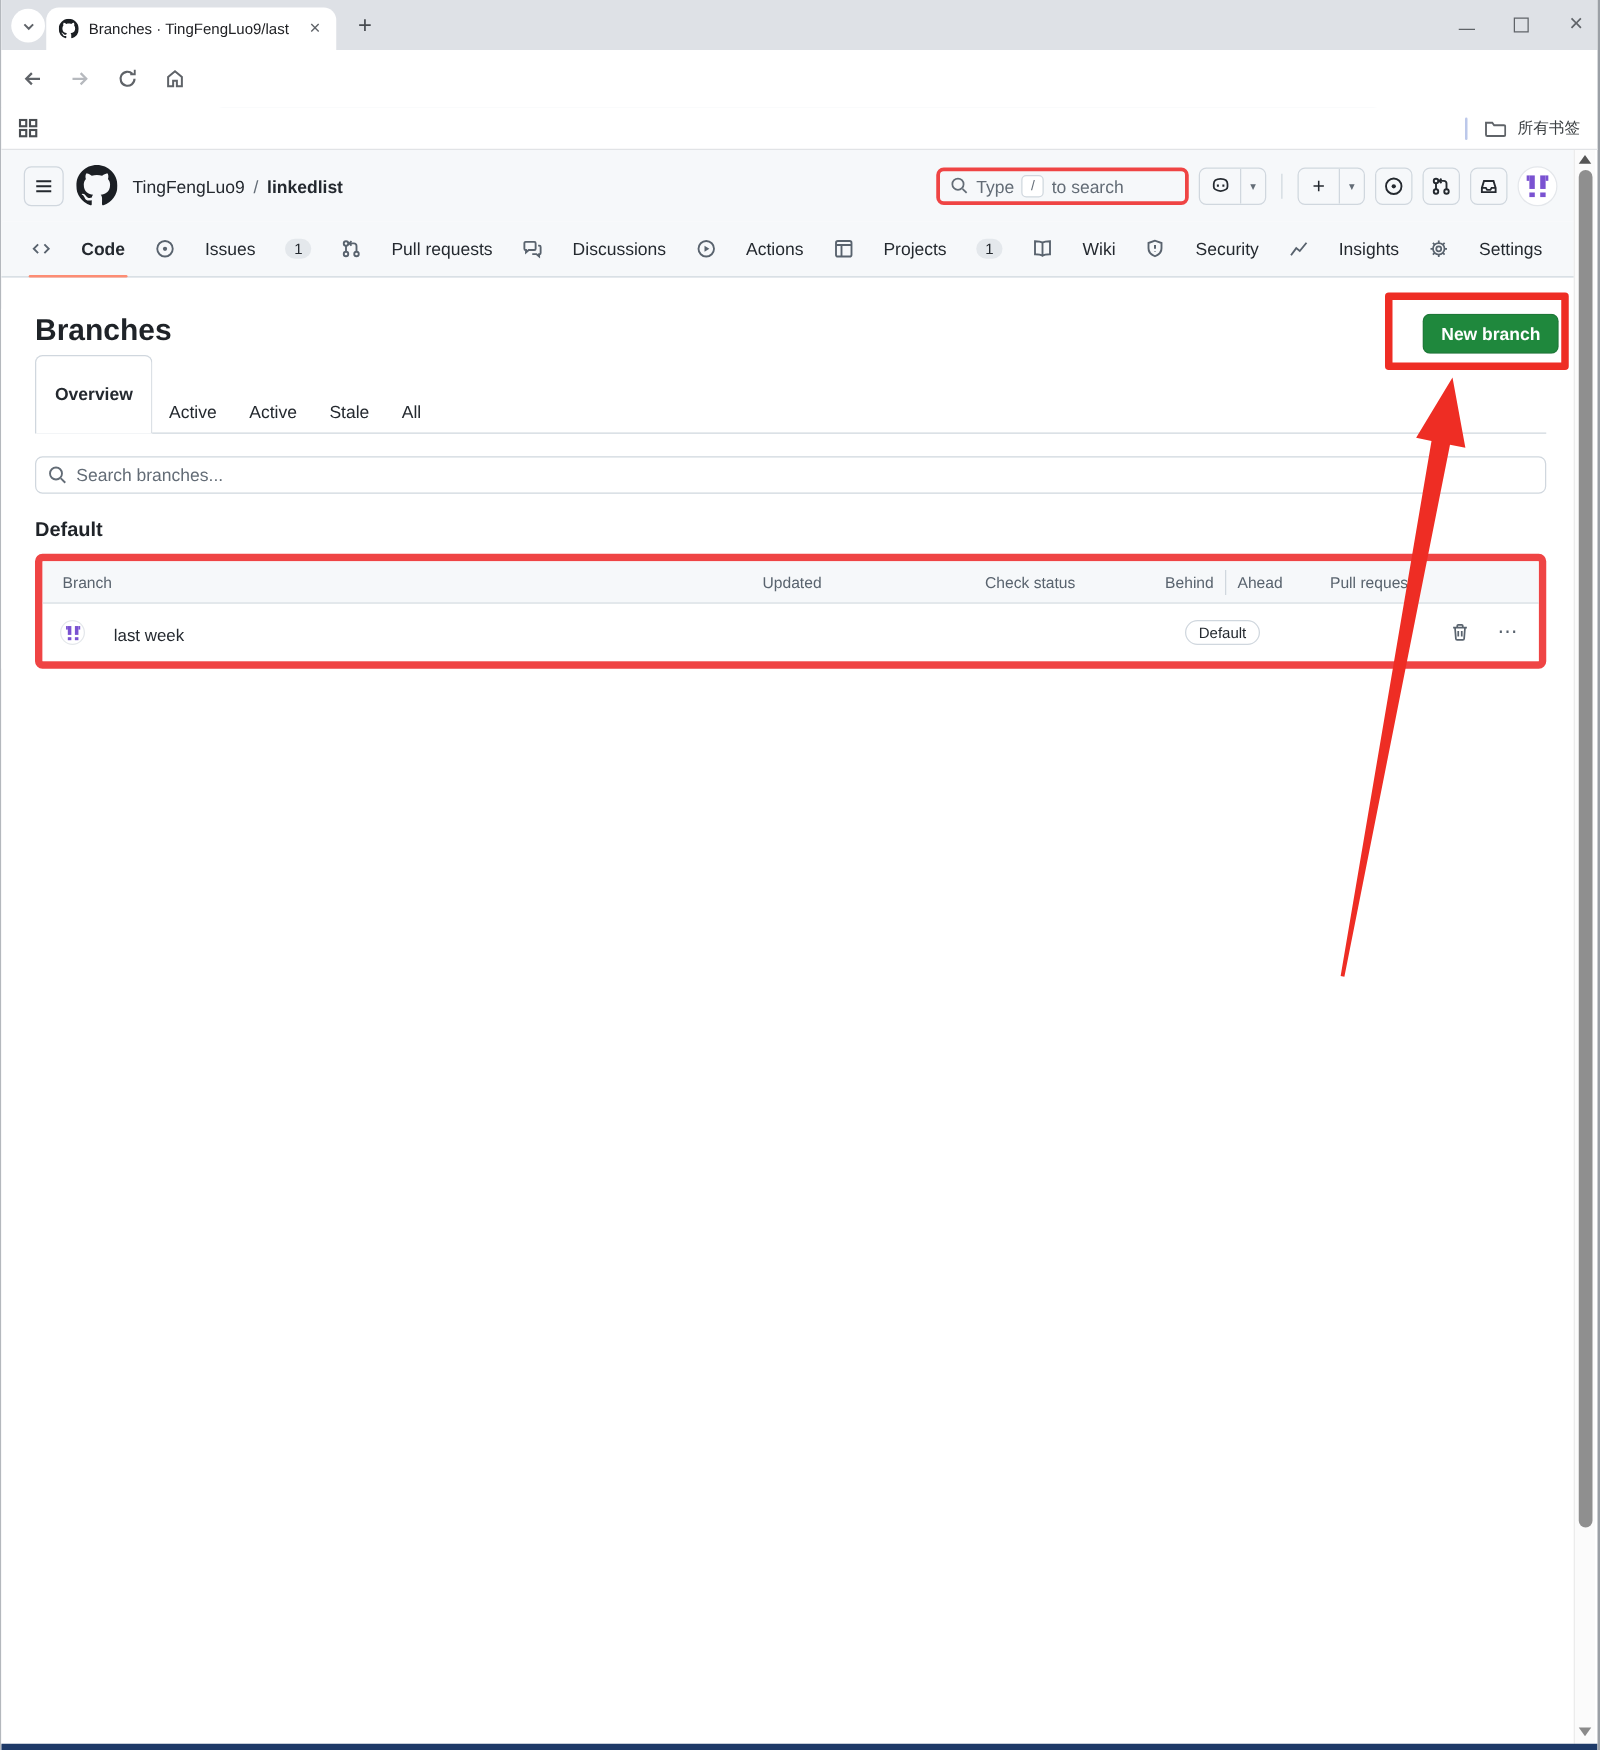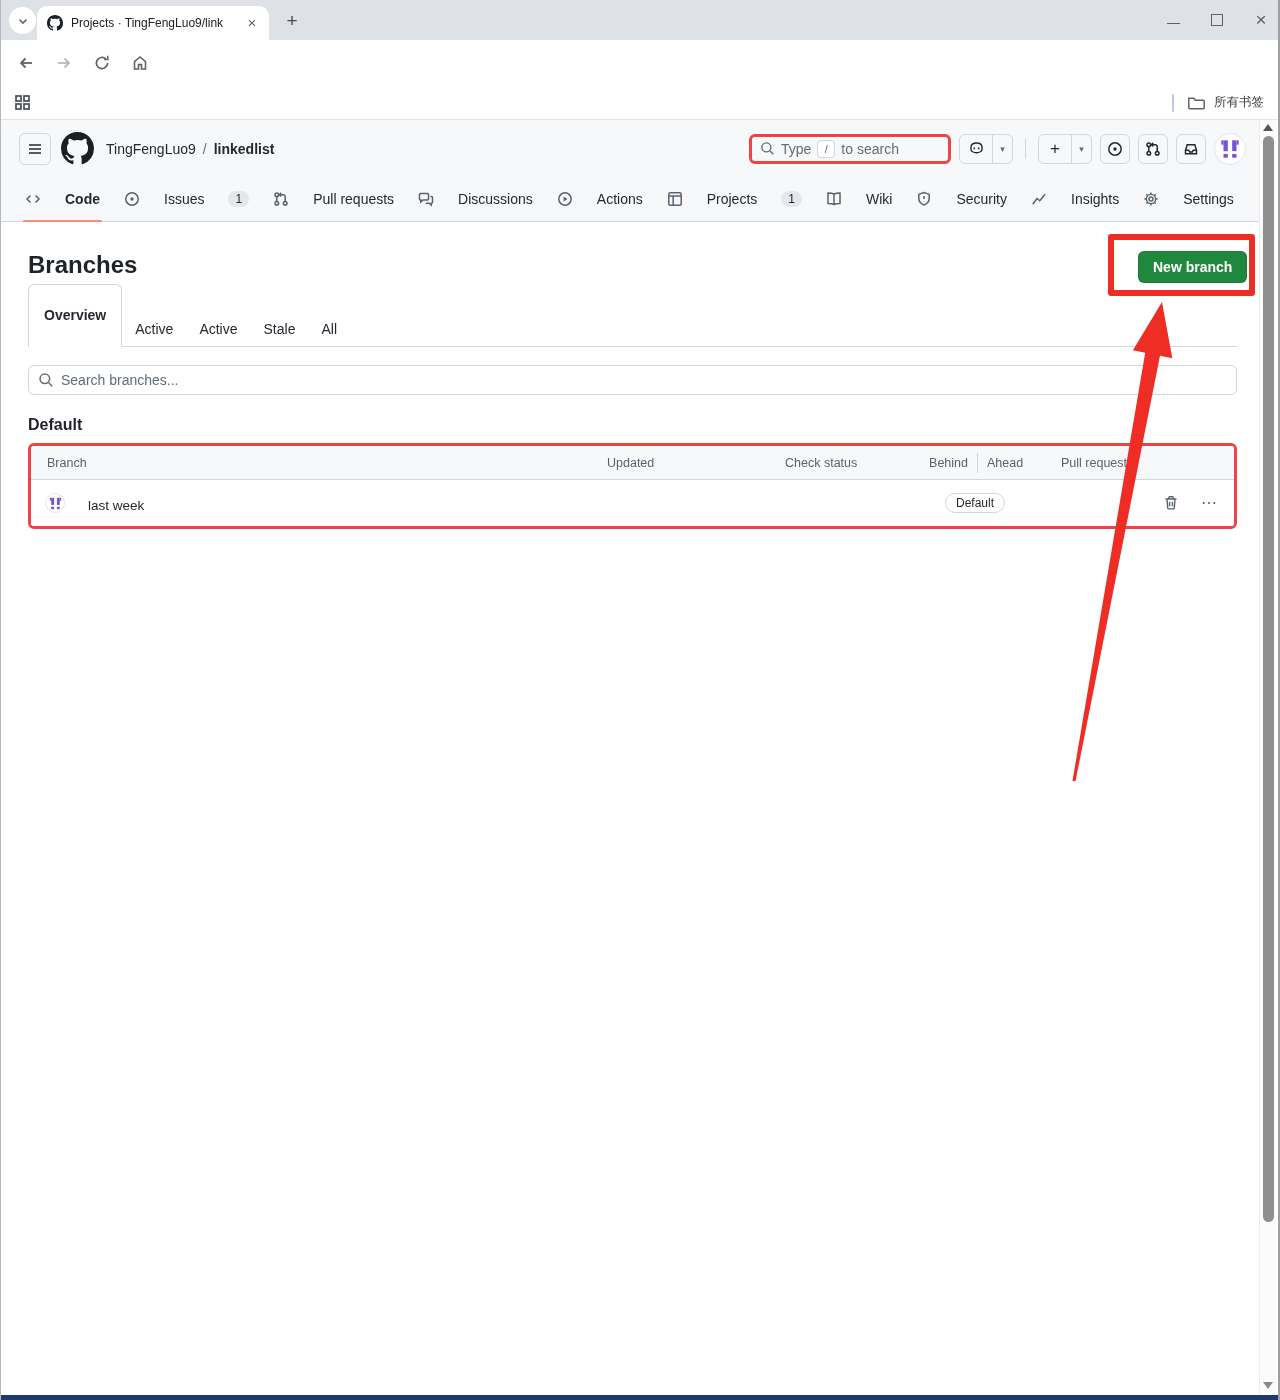"Projects · TingFengLuo9/link" span.tab-title { text: Projects · TingFengLuo9/link -> Branches · TingFengLuo9/last }
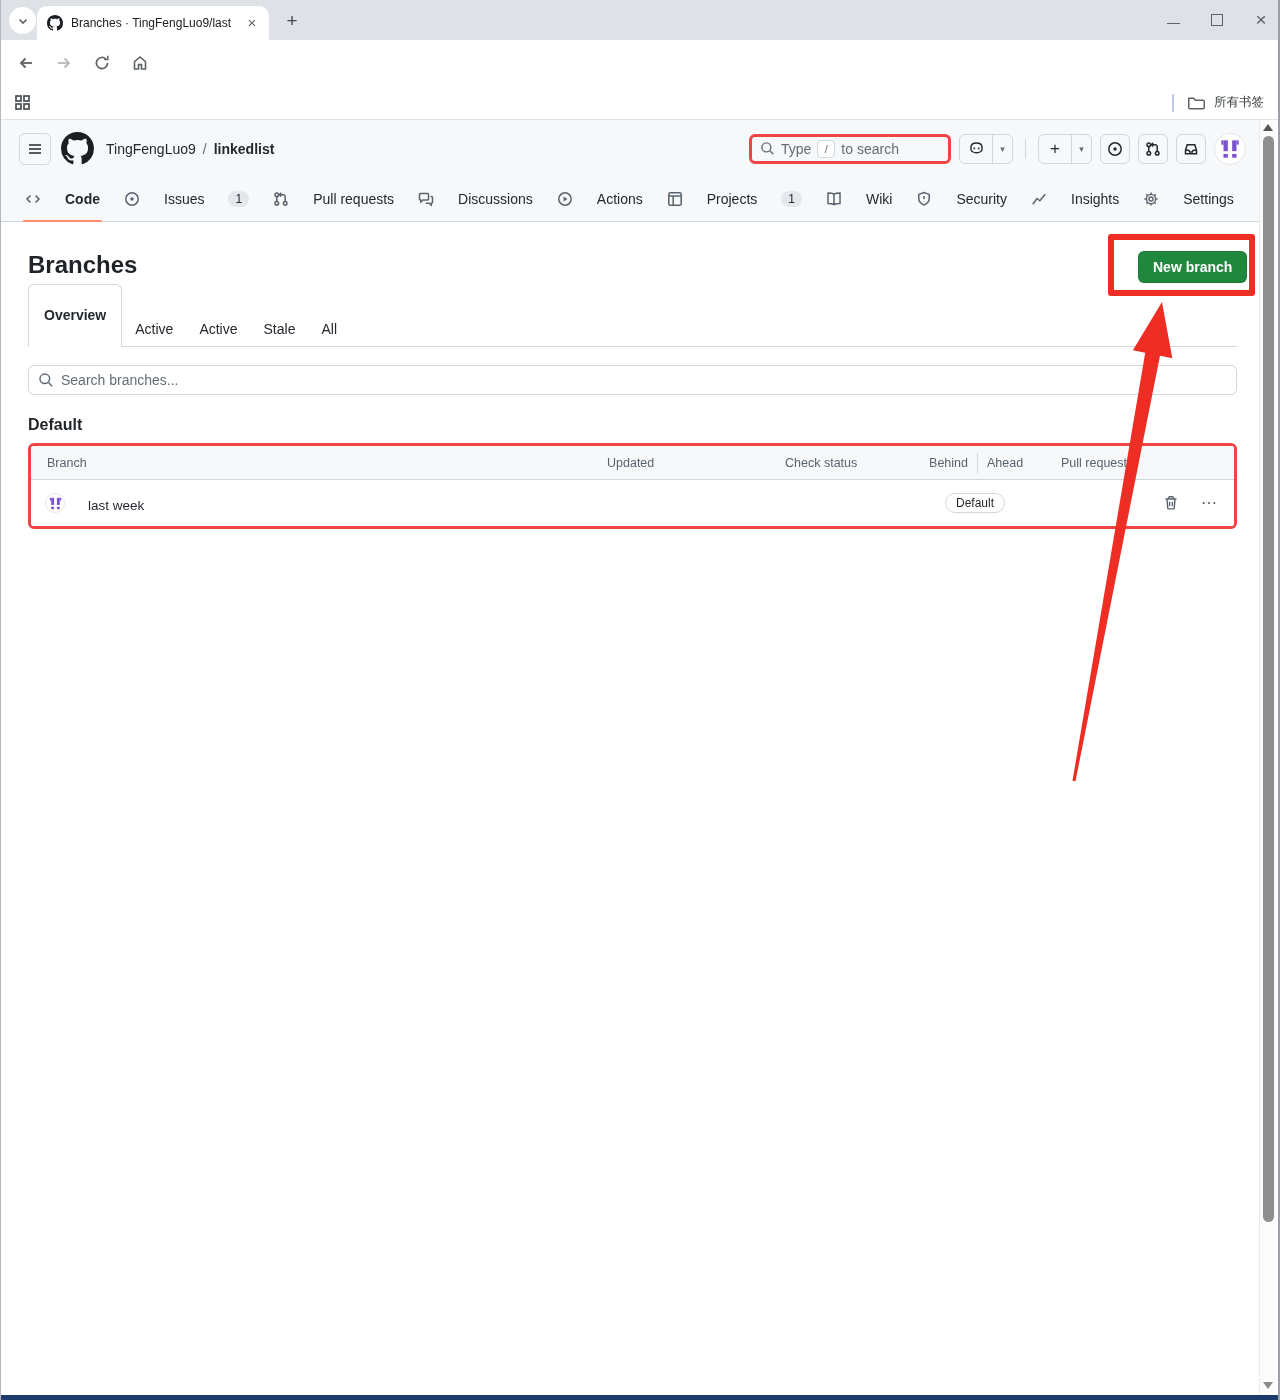"Branch" .table { border: 3px solid #ef4444 -> 6px solid #ef4444 }
